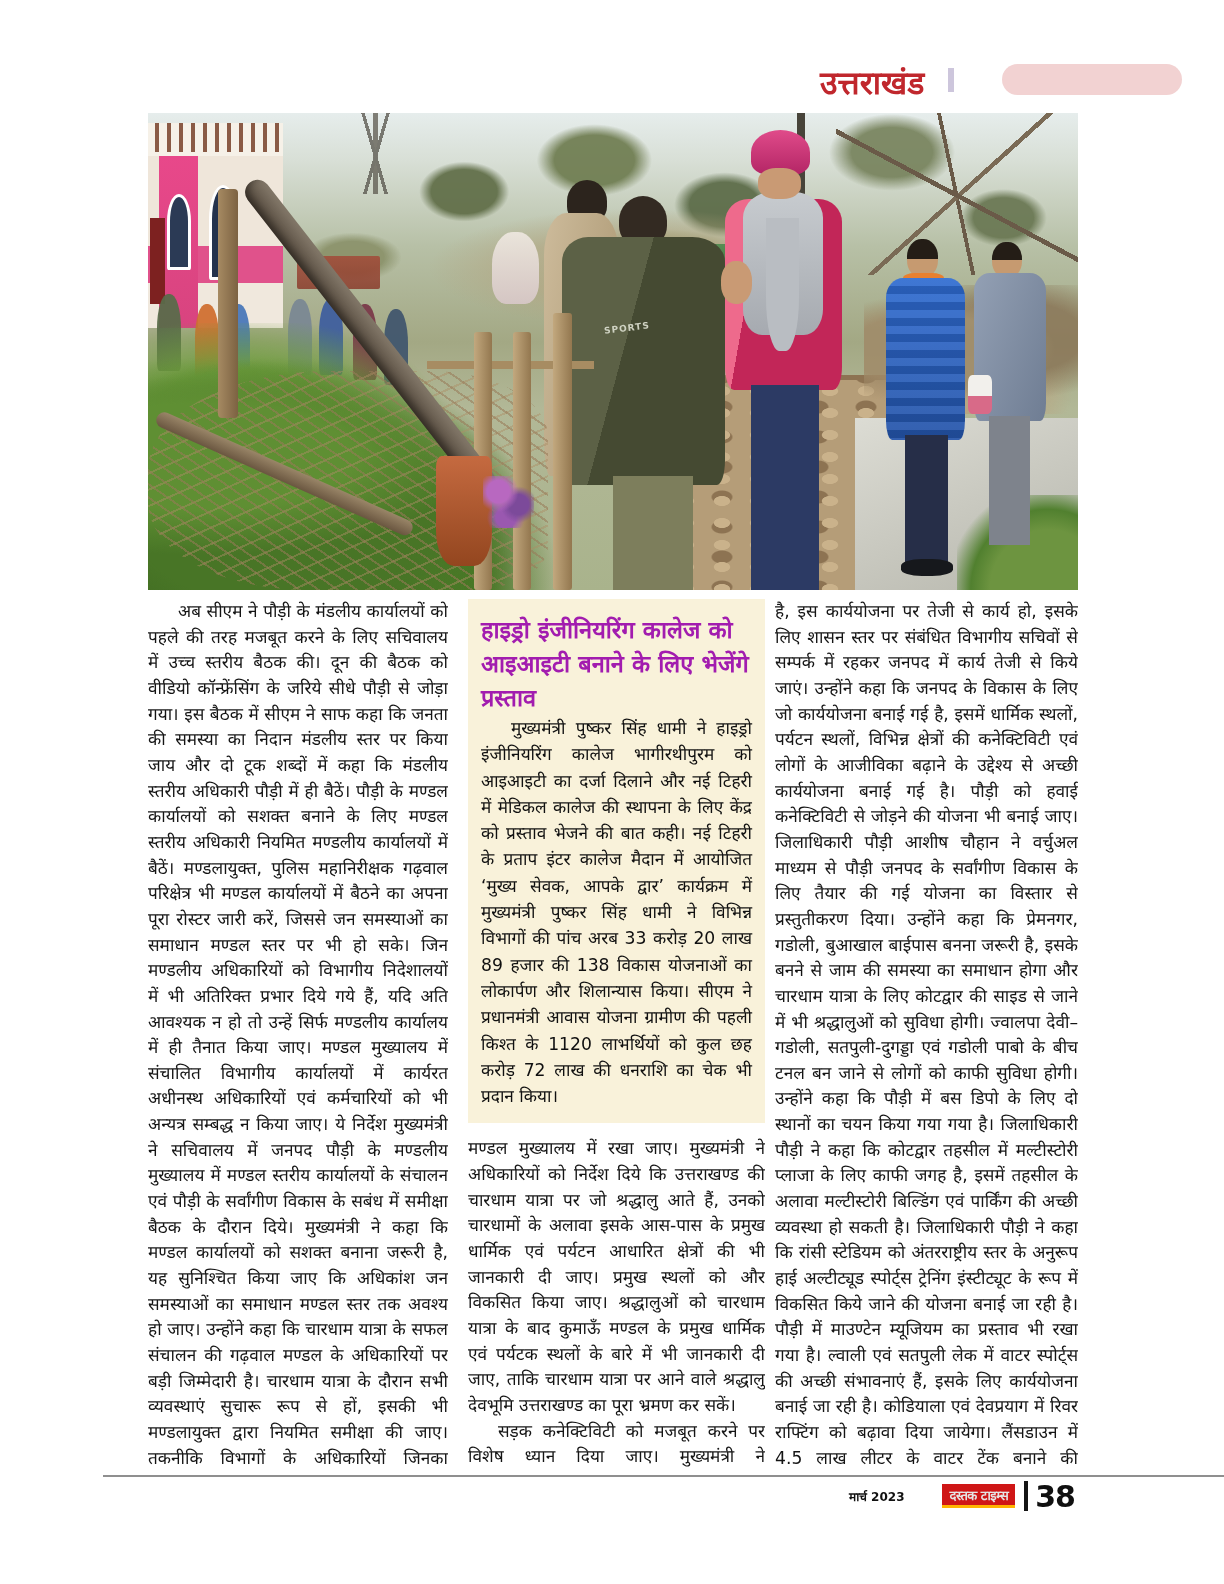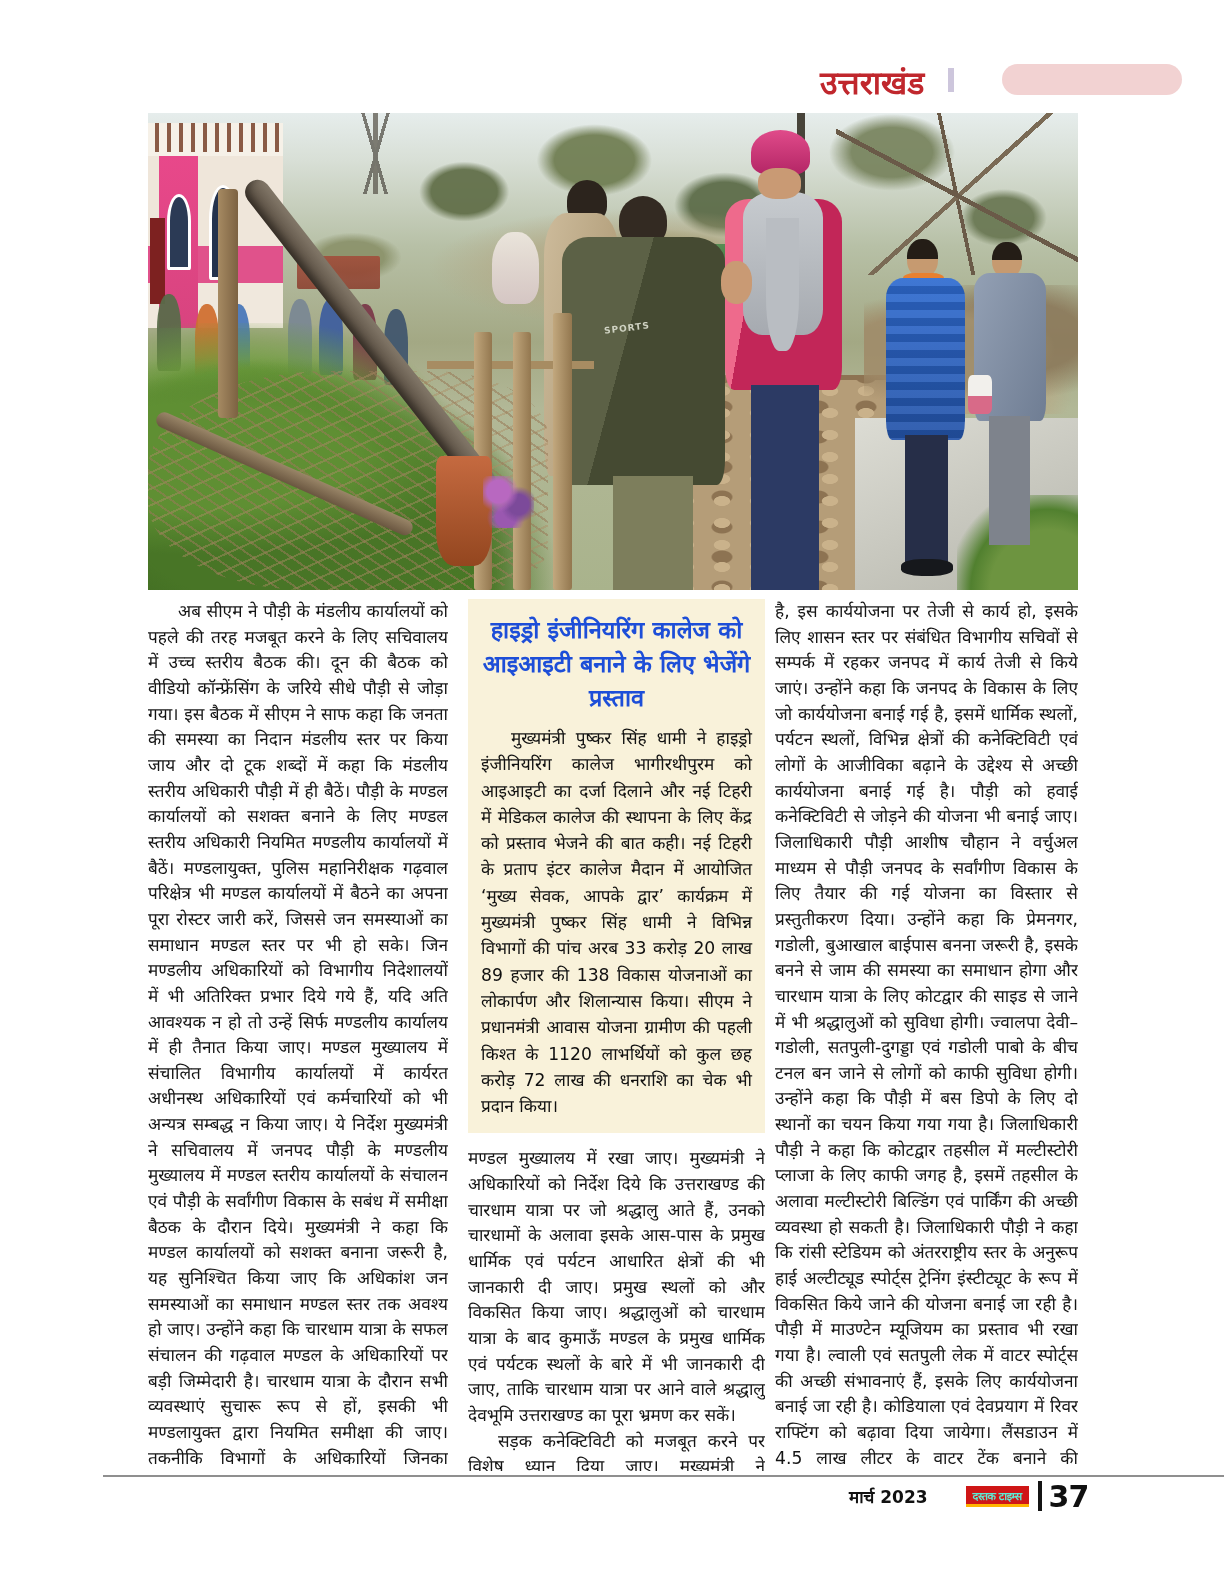"हाइड्रो इंजीनियरिंग कालेज को आइआइटी" .infobox h2 { color: #1d4ed8 -> #a21caf; margin: 2px 0 10px -> 2px 0 0; text-align: center -> left }
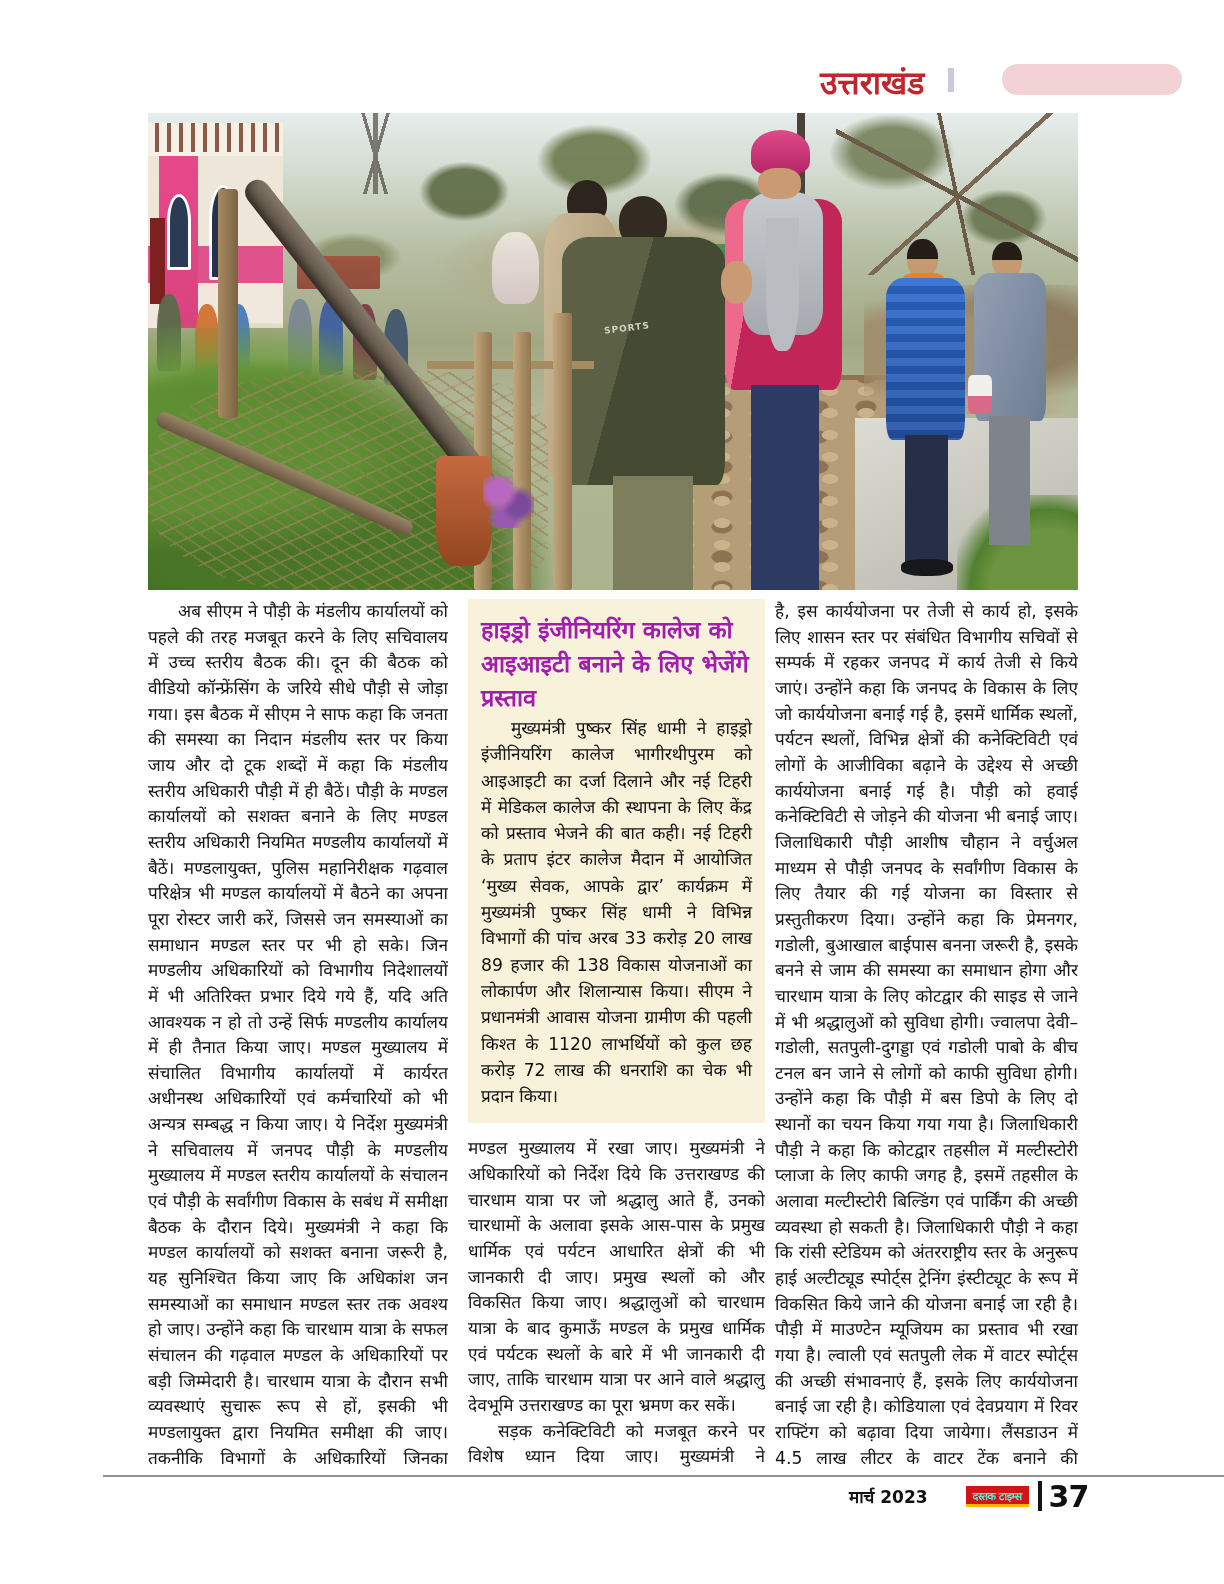"मार्च 2023" .footer-date { font-size: 17px -> 12px }
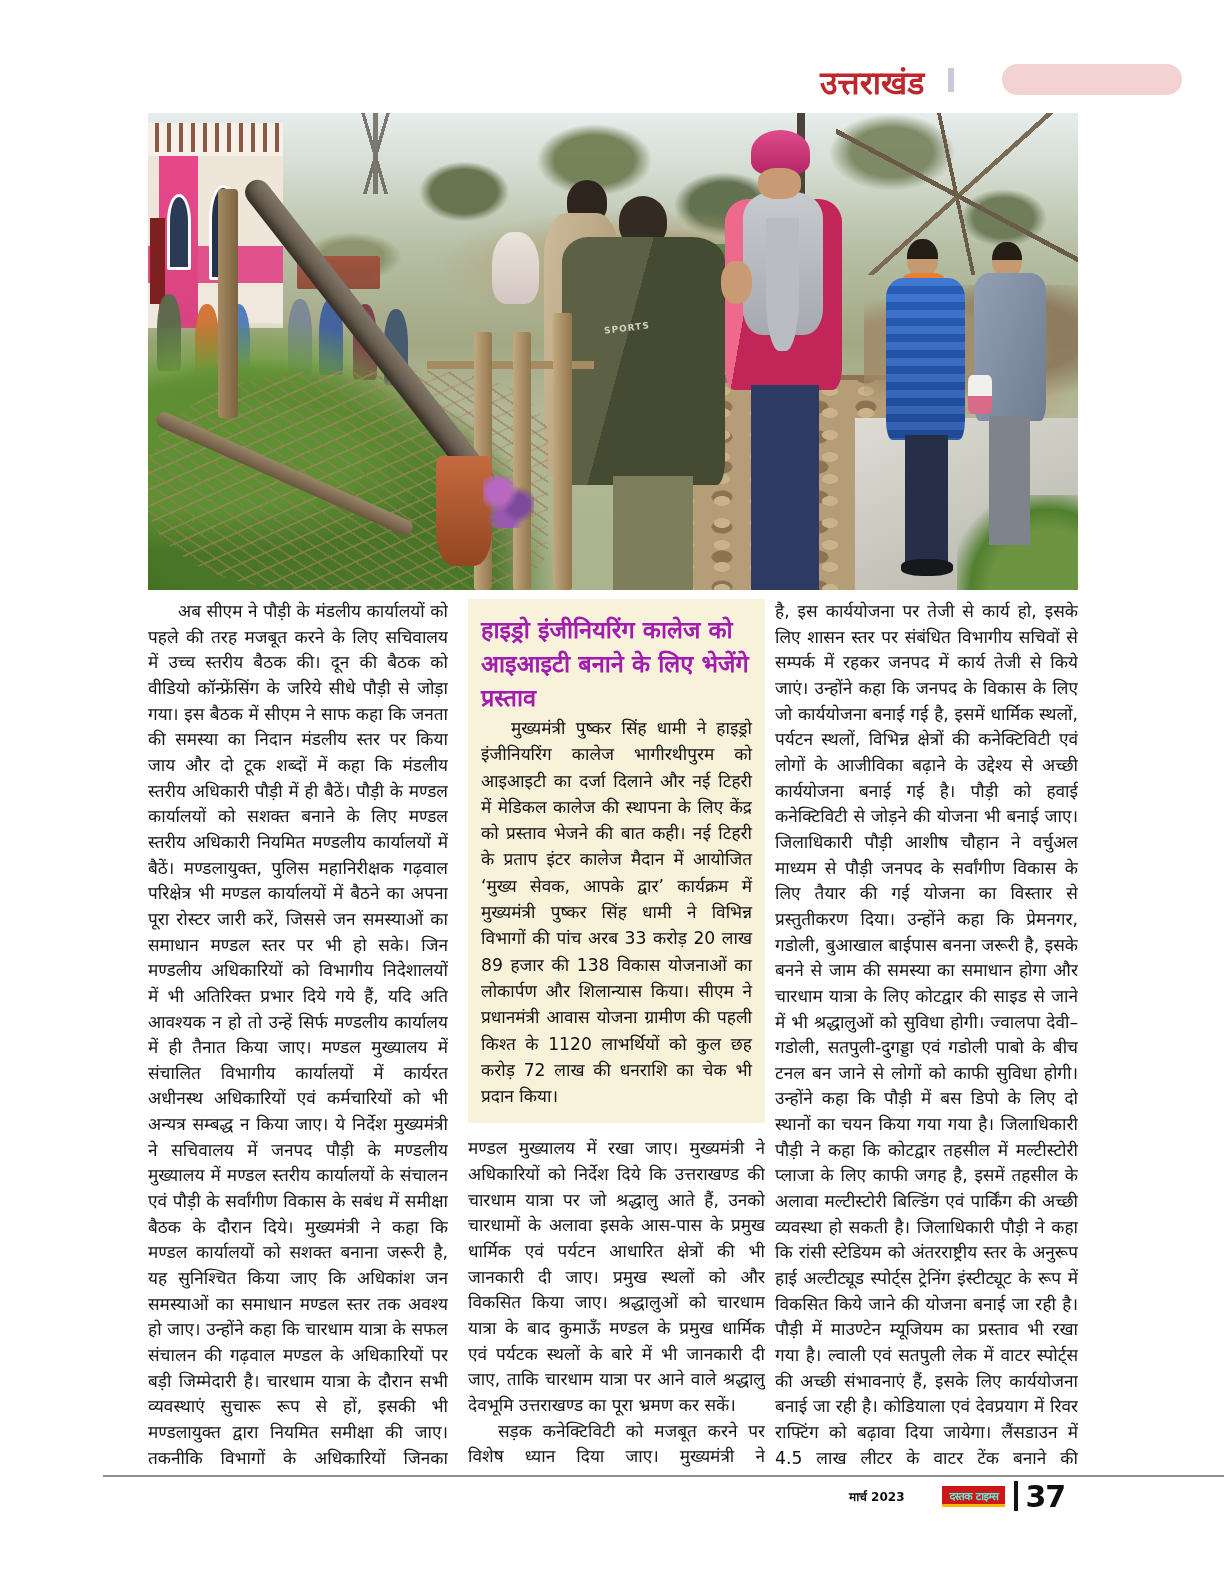"दस्तक टाइम्स" .footer-logo { color: #5eead4 -> #e5e5e5; font-size: 11px -> 13px }
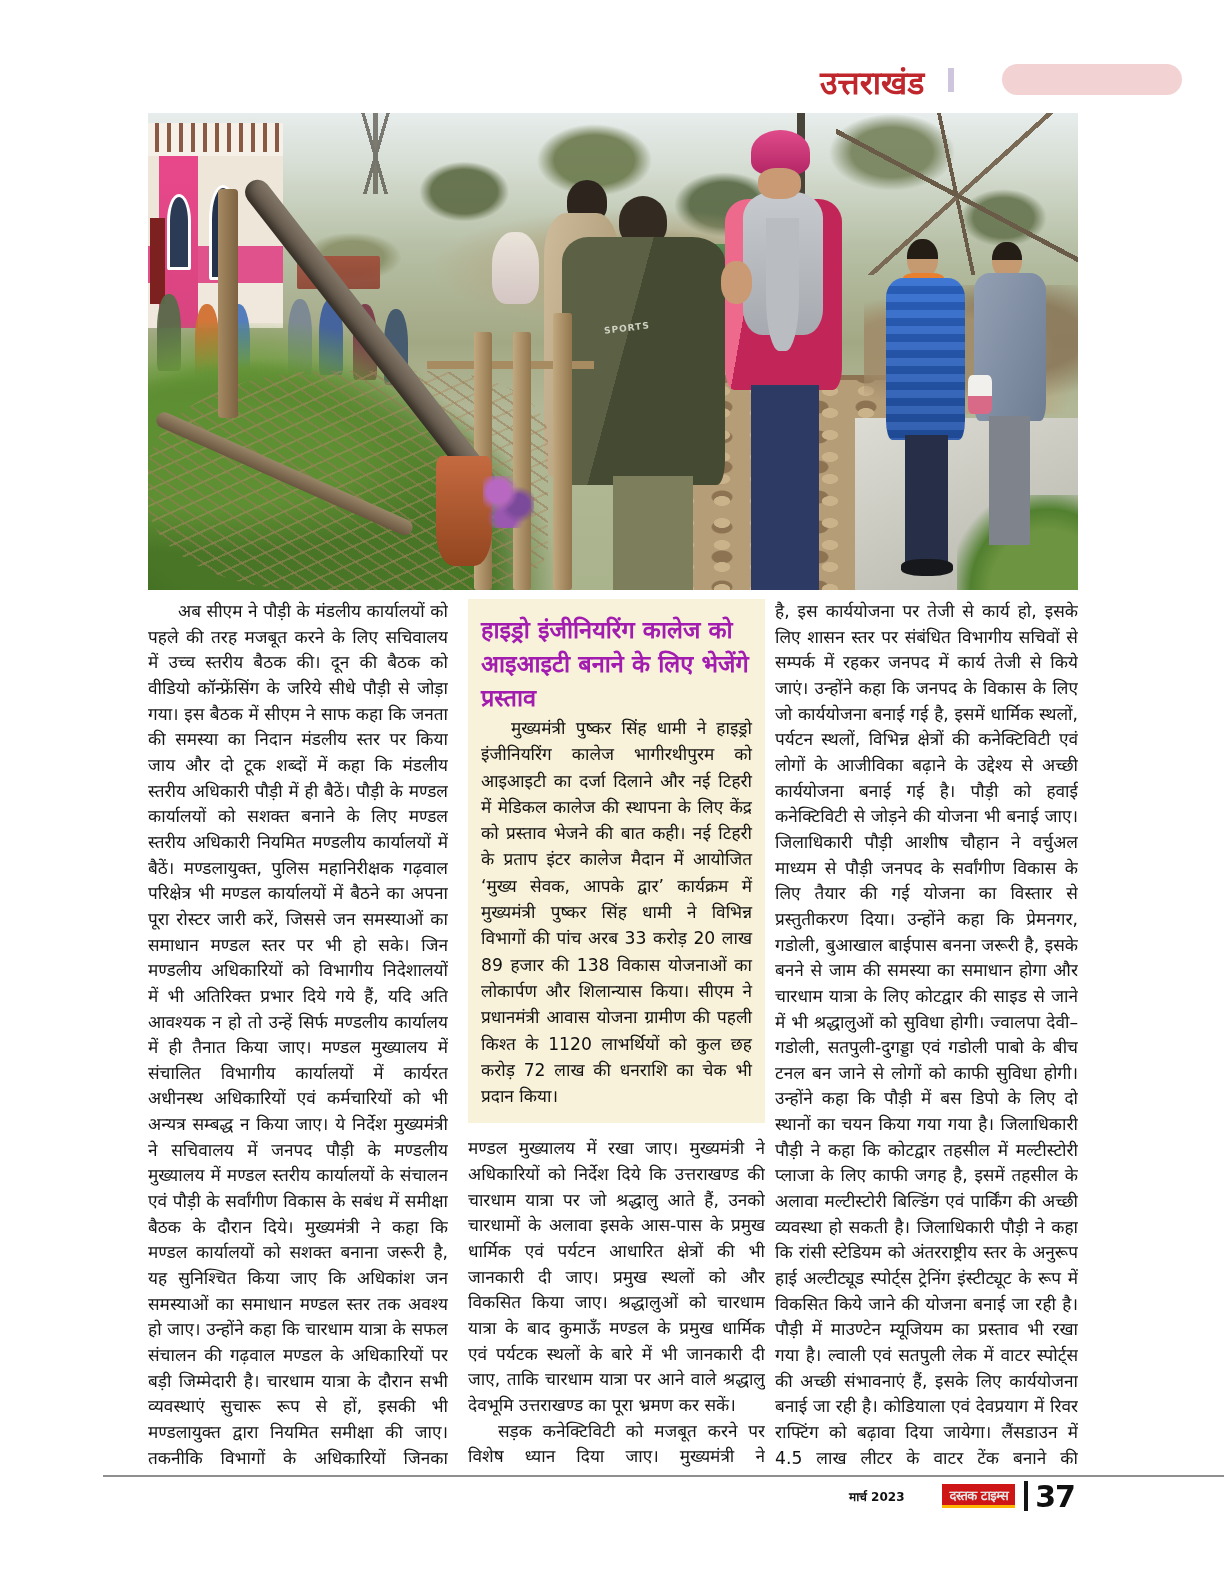"37" span.footer-pagenum { text: 37 -> 38 }
